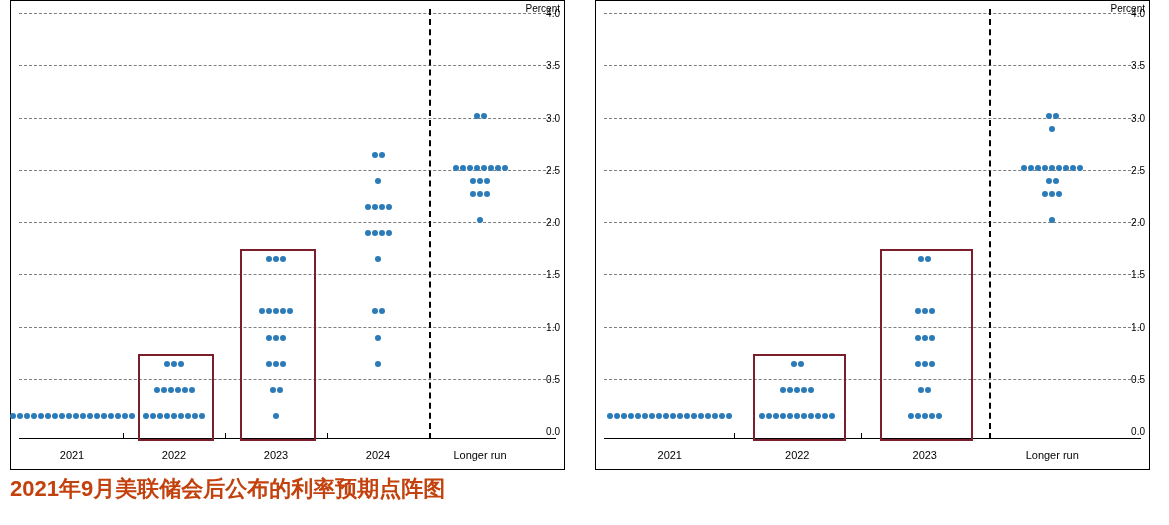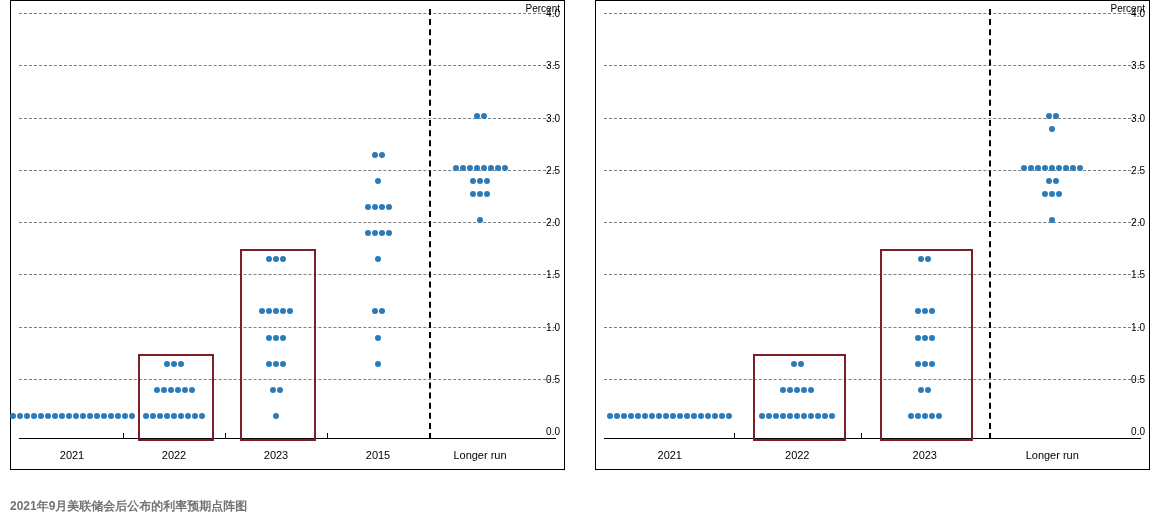"2015" div.xlabel { text: 2015 -> 2024 }
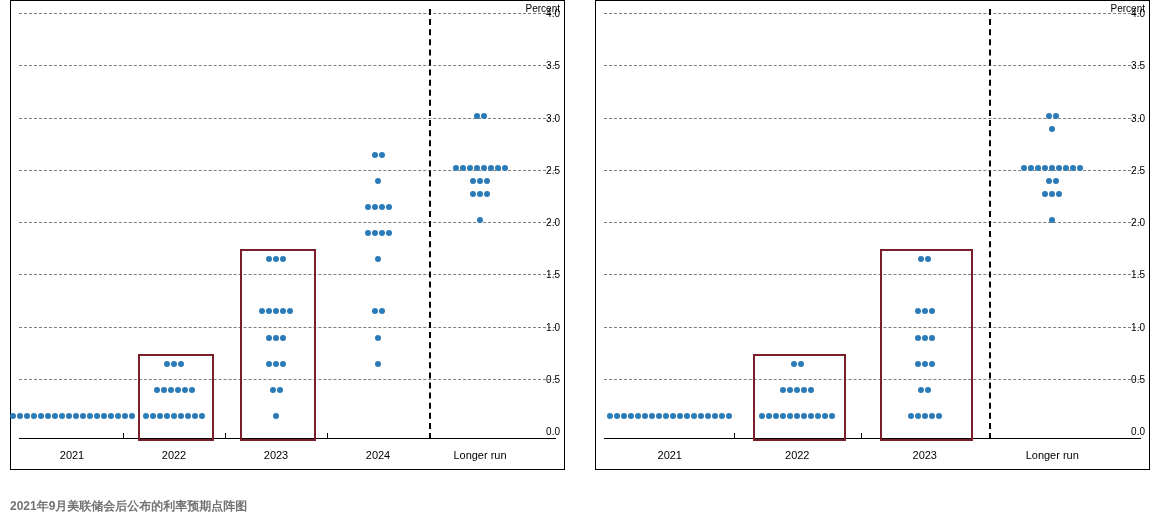"2021年9月美联储会后公布的利率预期点阵图" .caption { color: #737373 -> #c2410c; font-size: 12px -> 22px; margin-top: 28px -> 4px }
